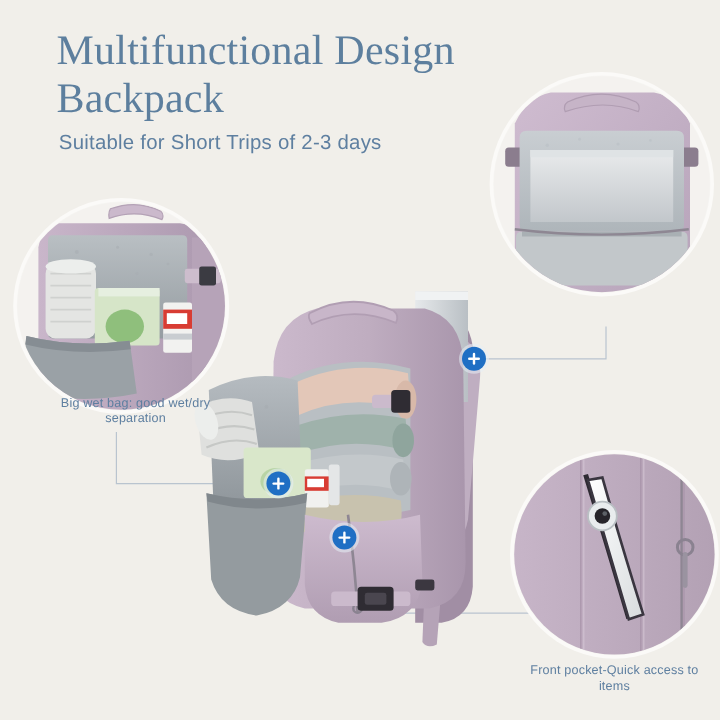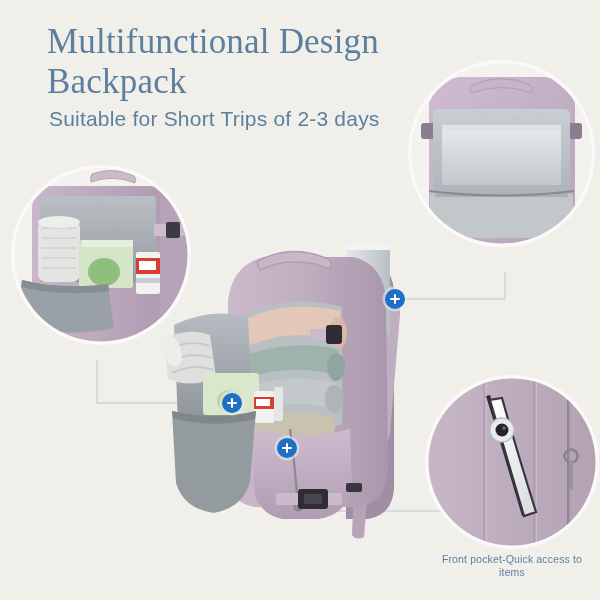"Suitable for Short Trips of" .subtitle { font-size: 21px -> 17px }
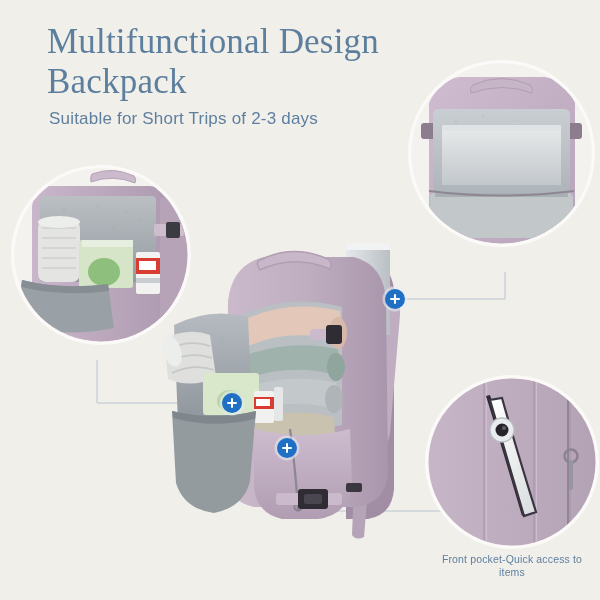"Big wet bag: good wet/dry" div.caption { html: none -> <div>Big wet bag: good wet/dry separation</div> }
